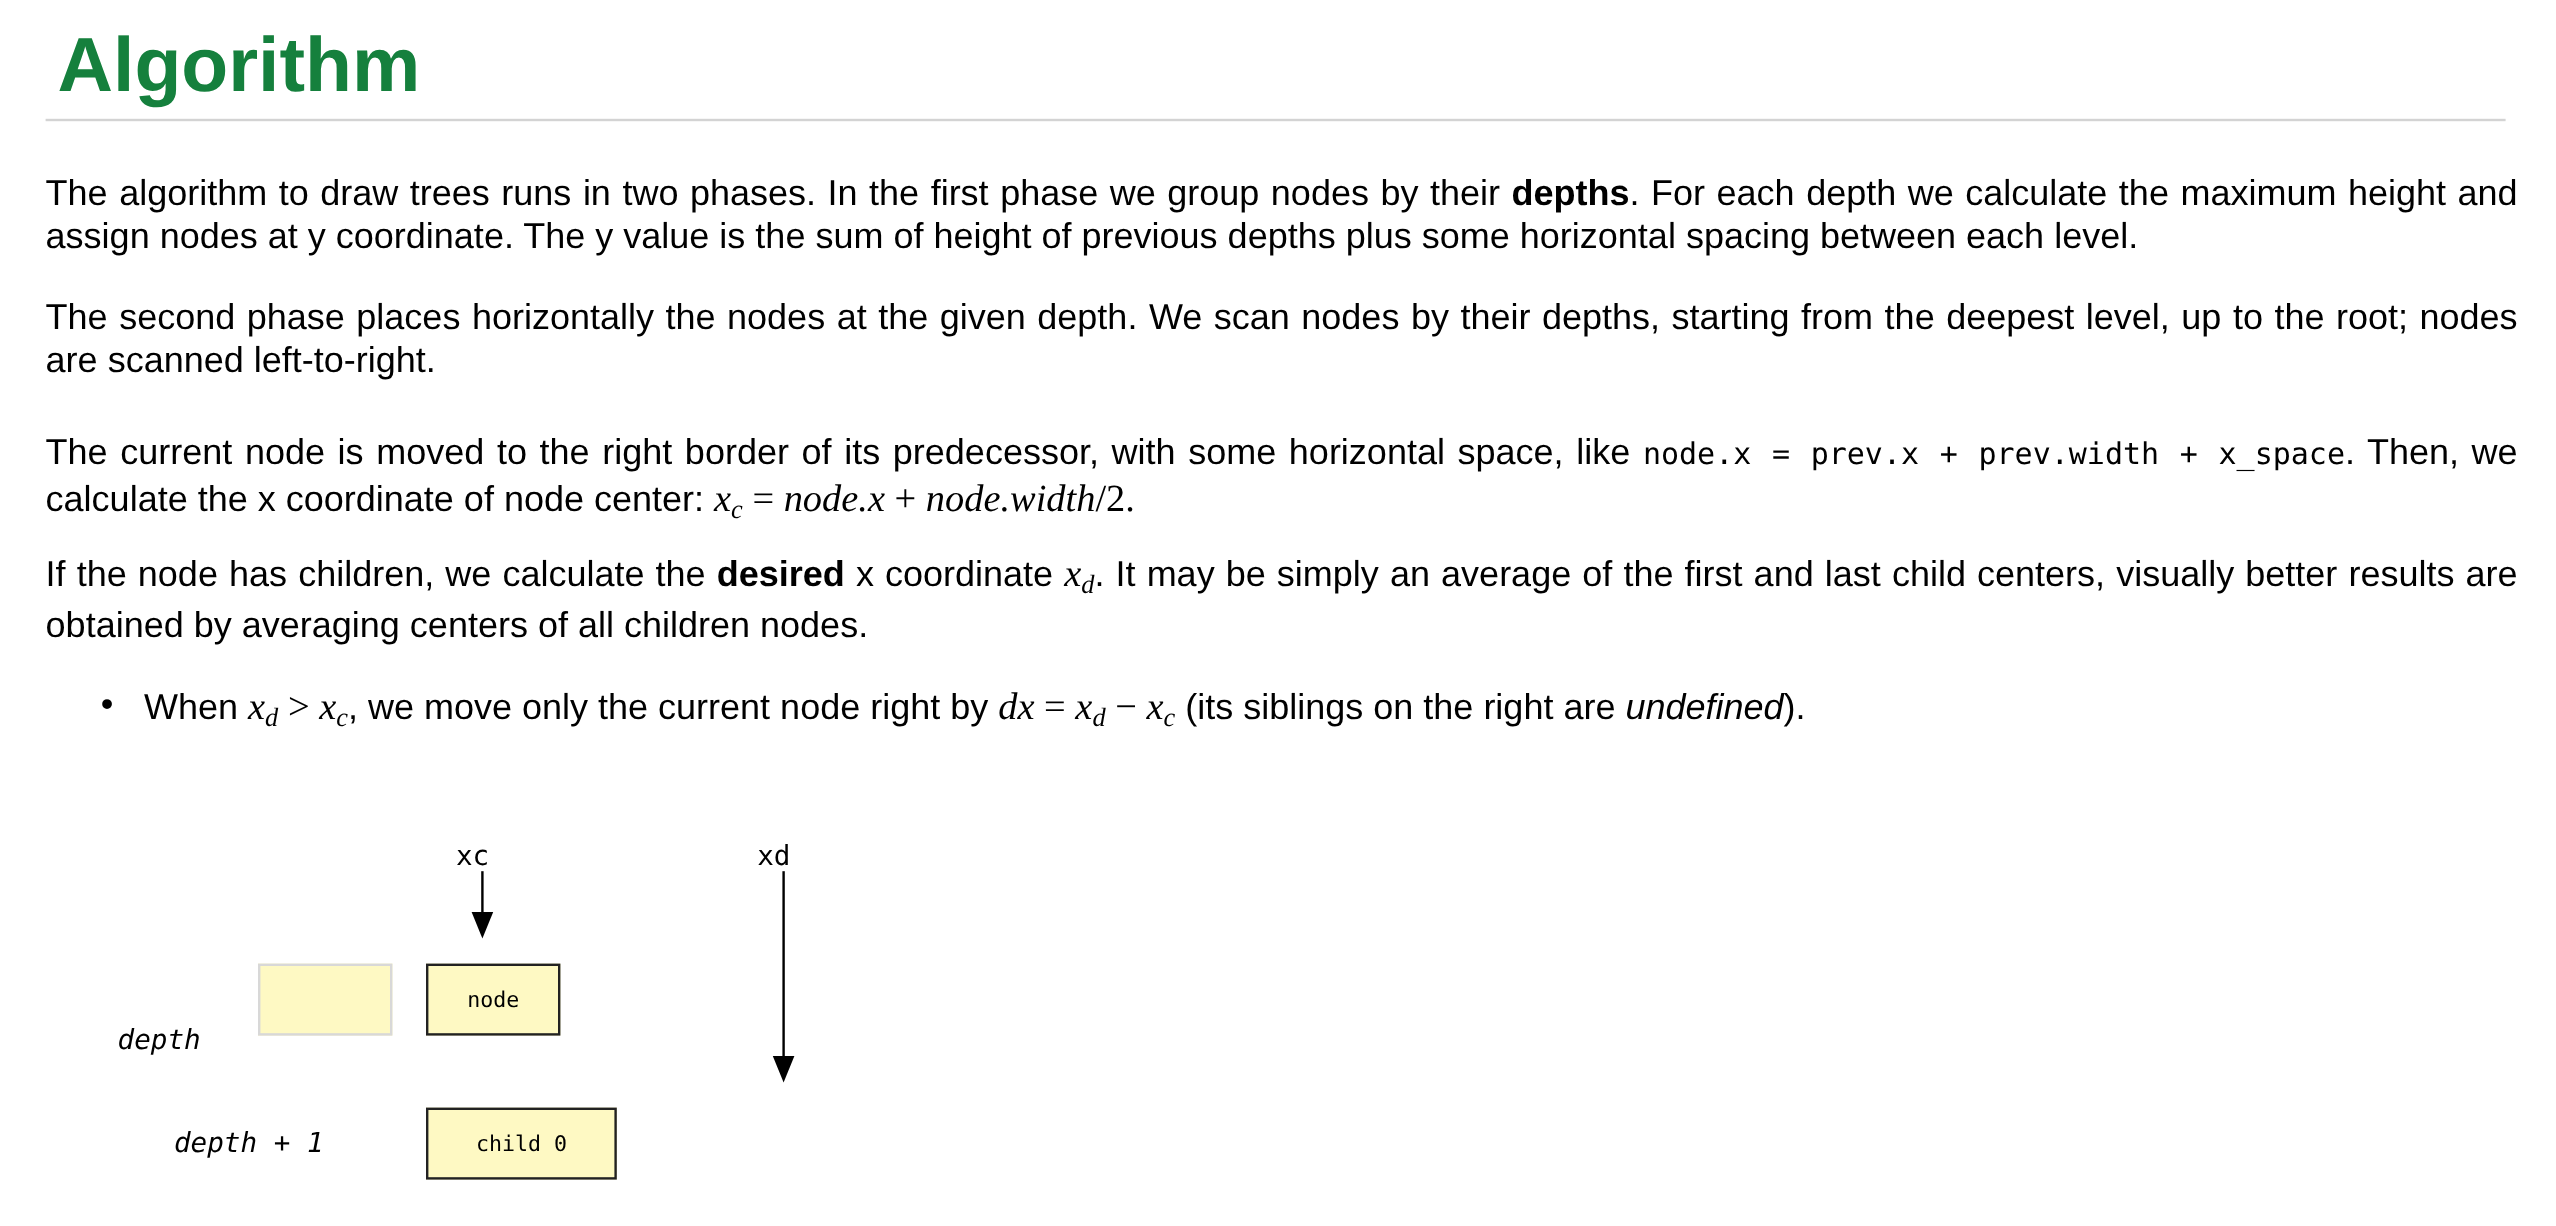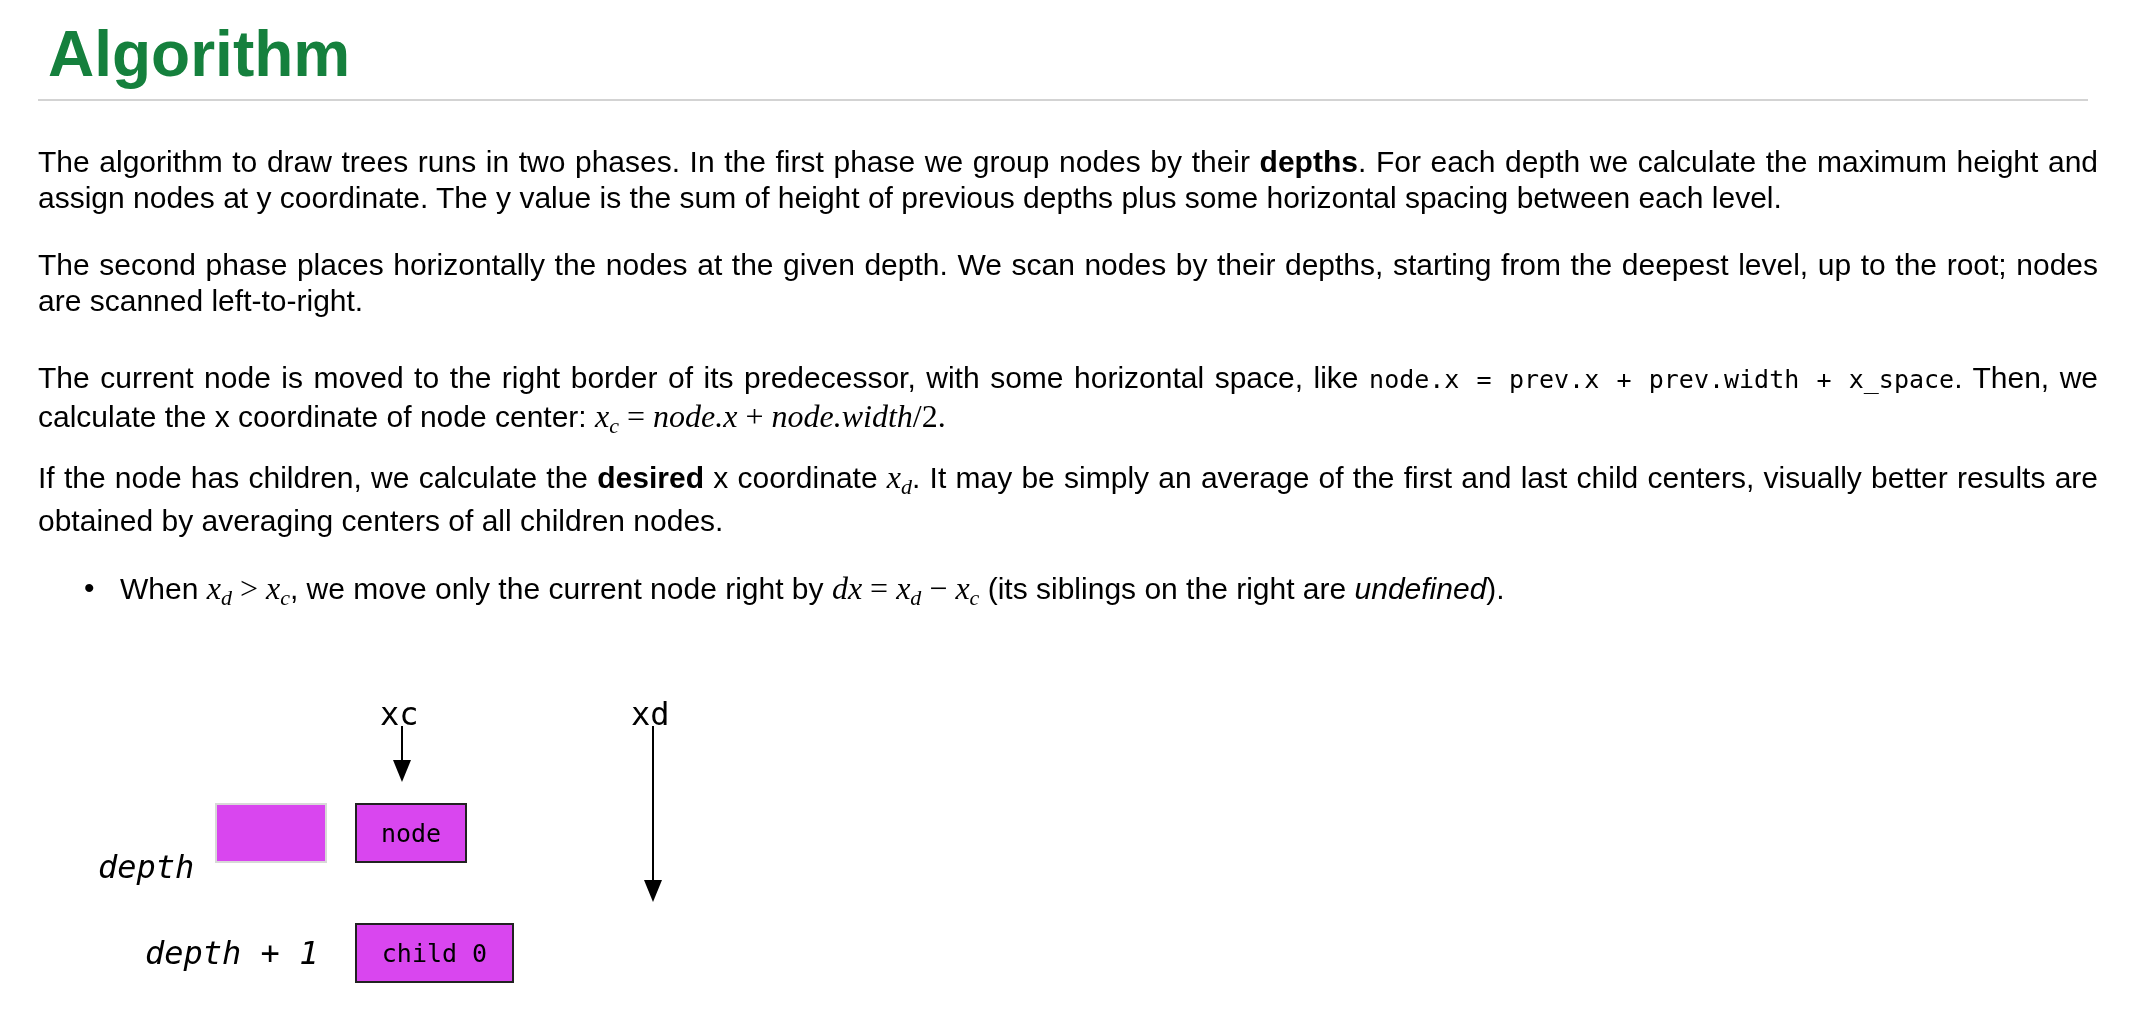"xc" .lbl { font-size: 32px -> 23px }
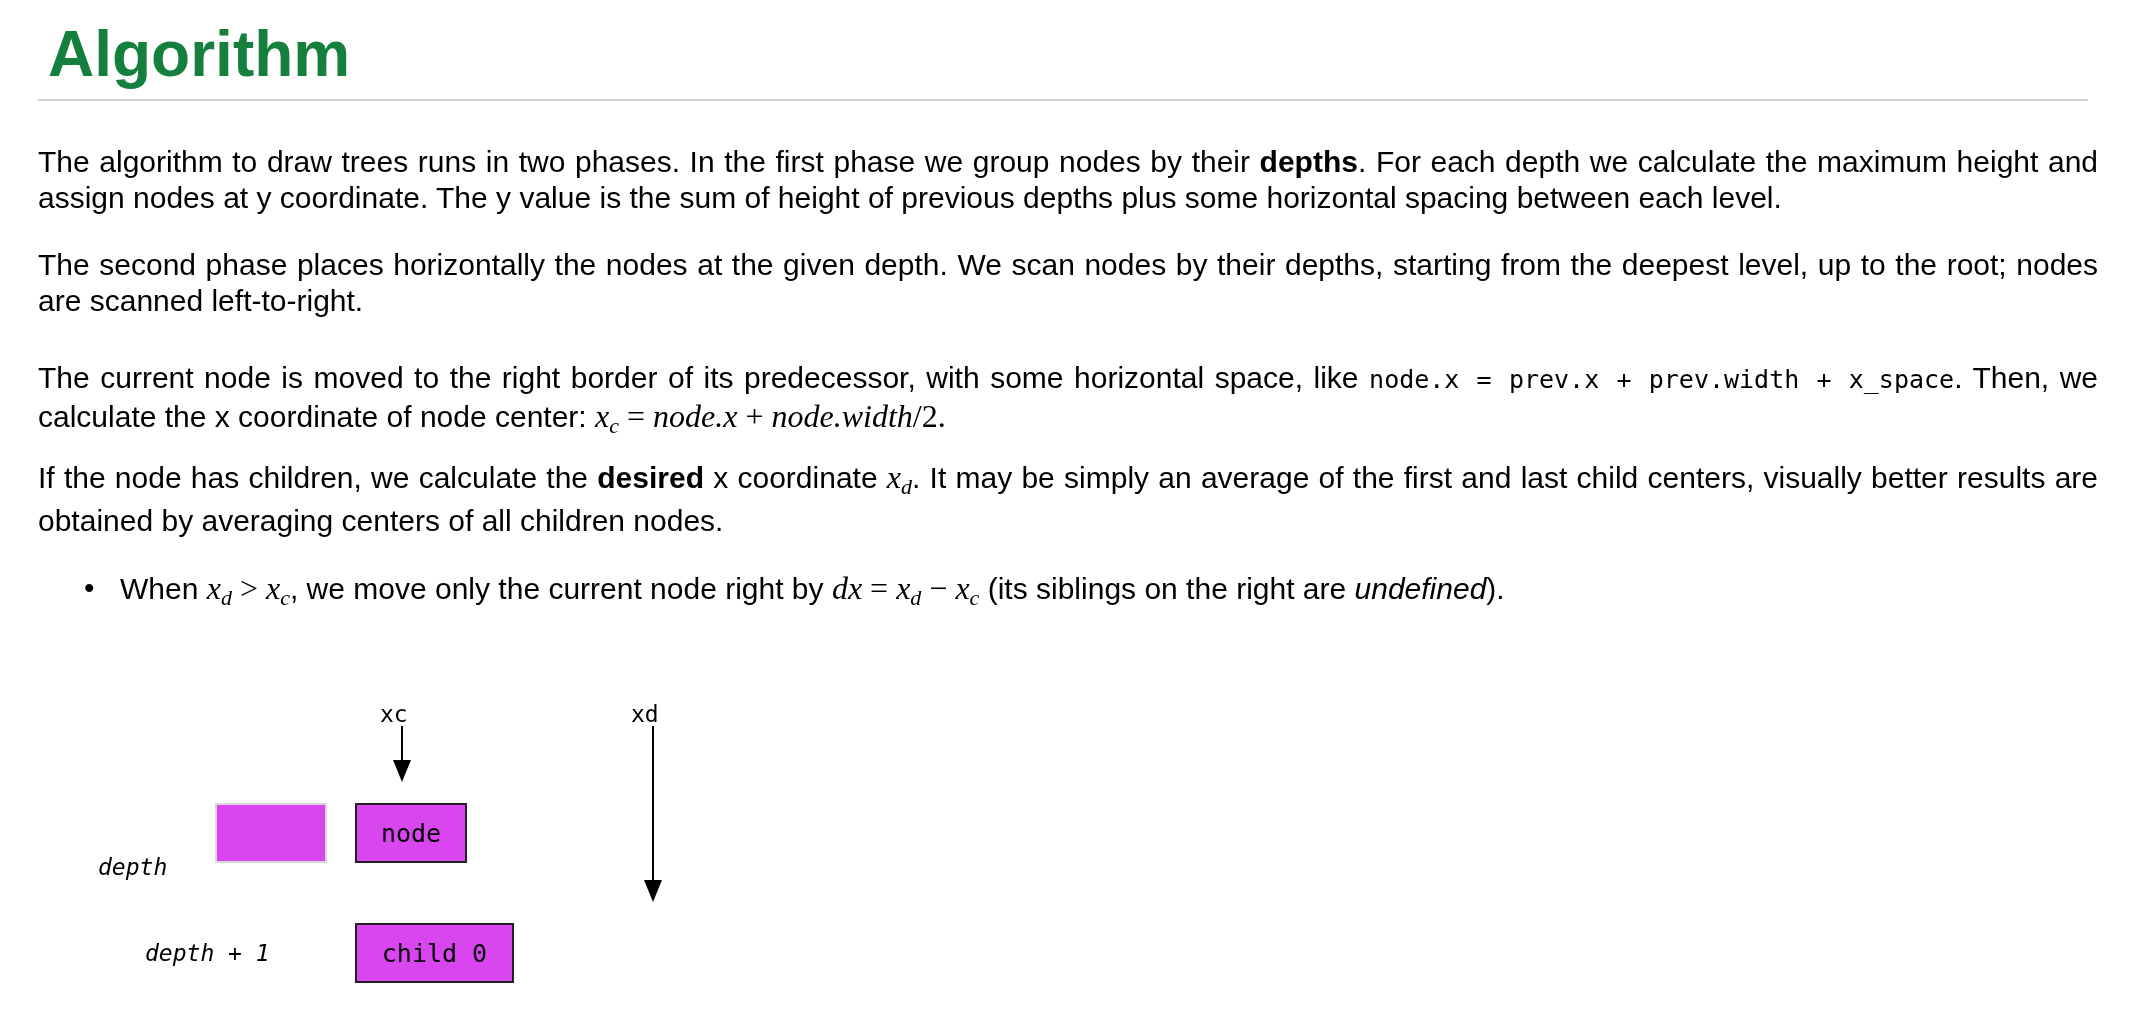"node" .box { background: #d946ef -> #fef9c3; font-size: 25px -> 18px }
